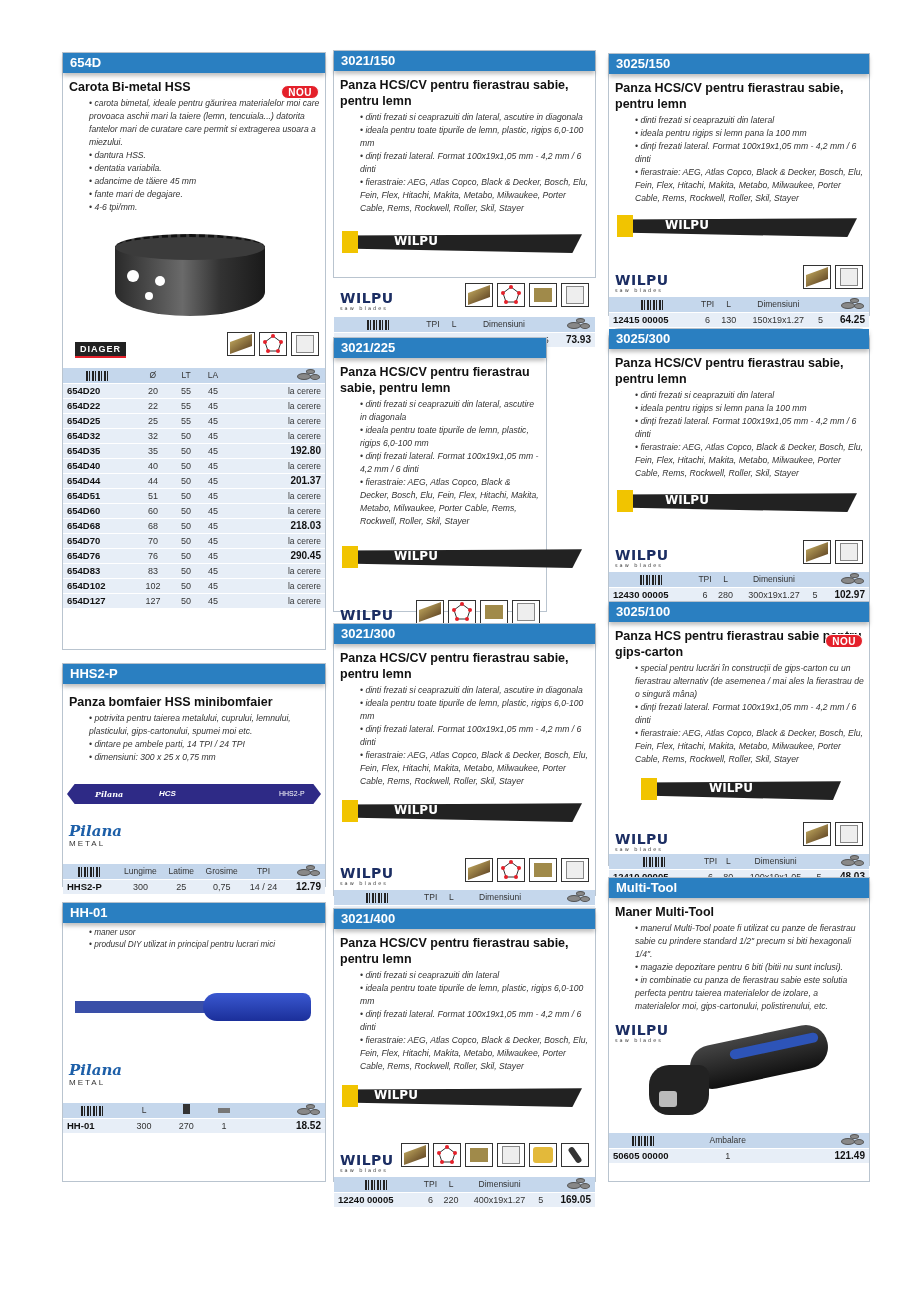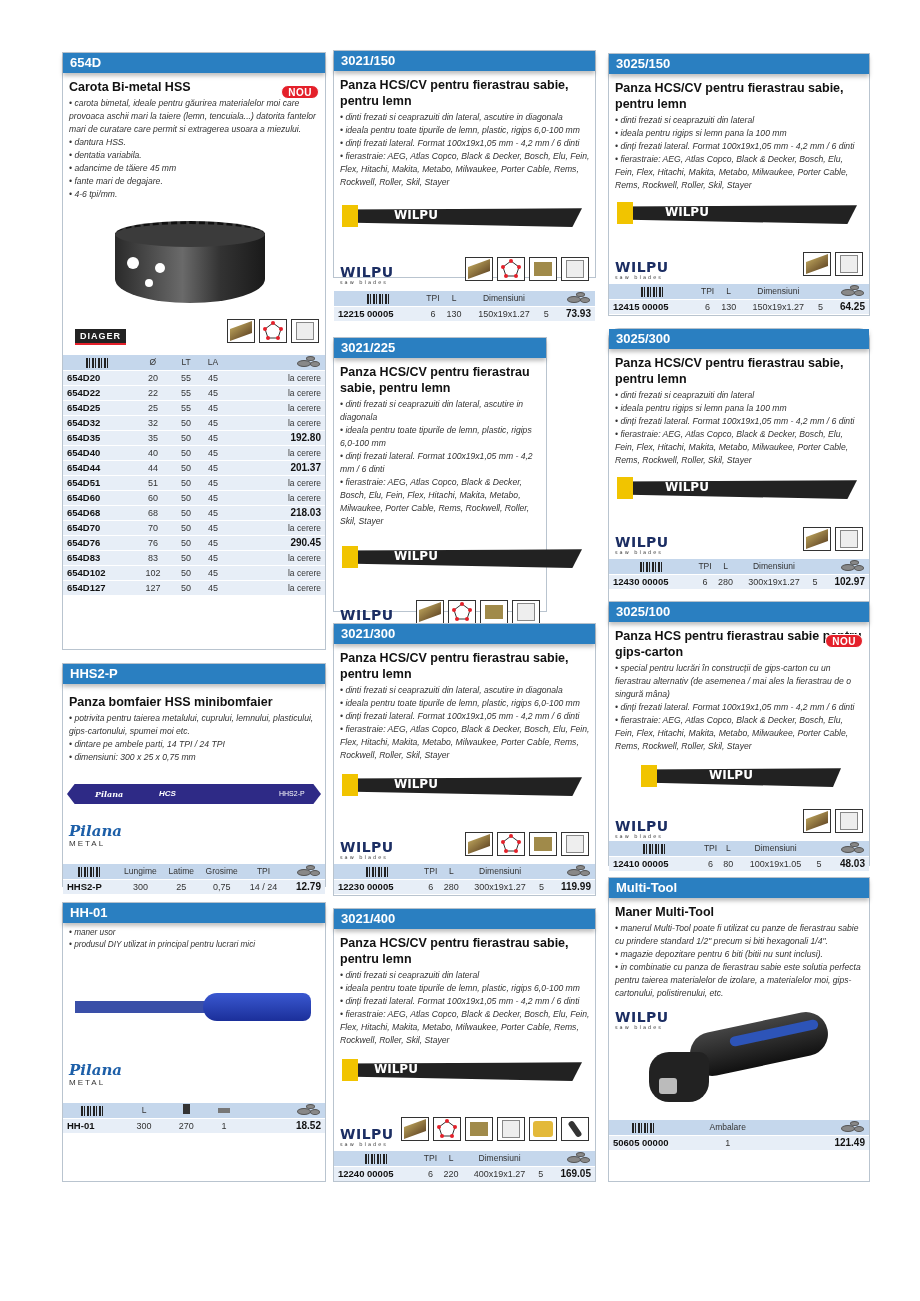"• carota bimetal, ideale pentru" .desc { margin-left: none -> 20px }
